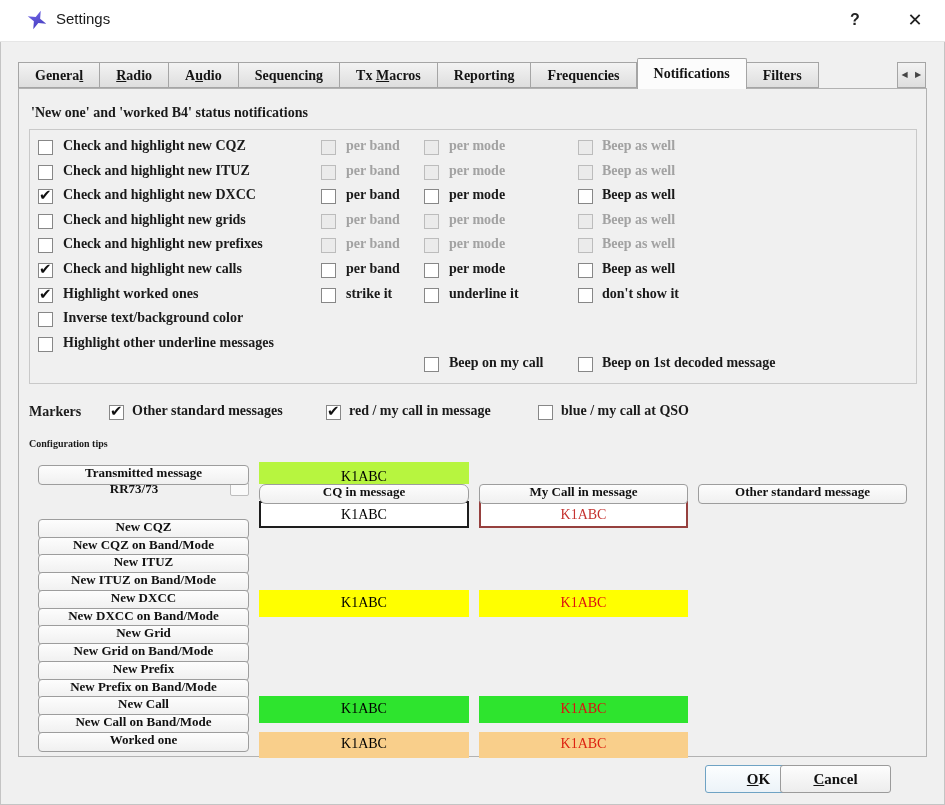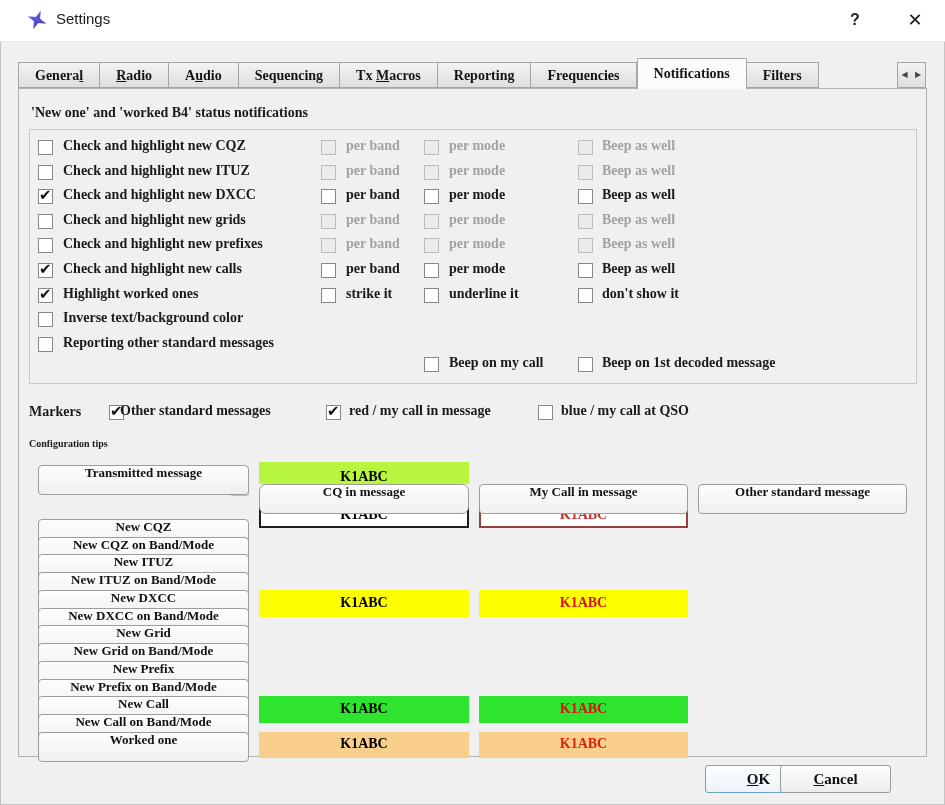"Reporting other standard messages" span.lab { text: Reporting other standard -> Highlight other underline }
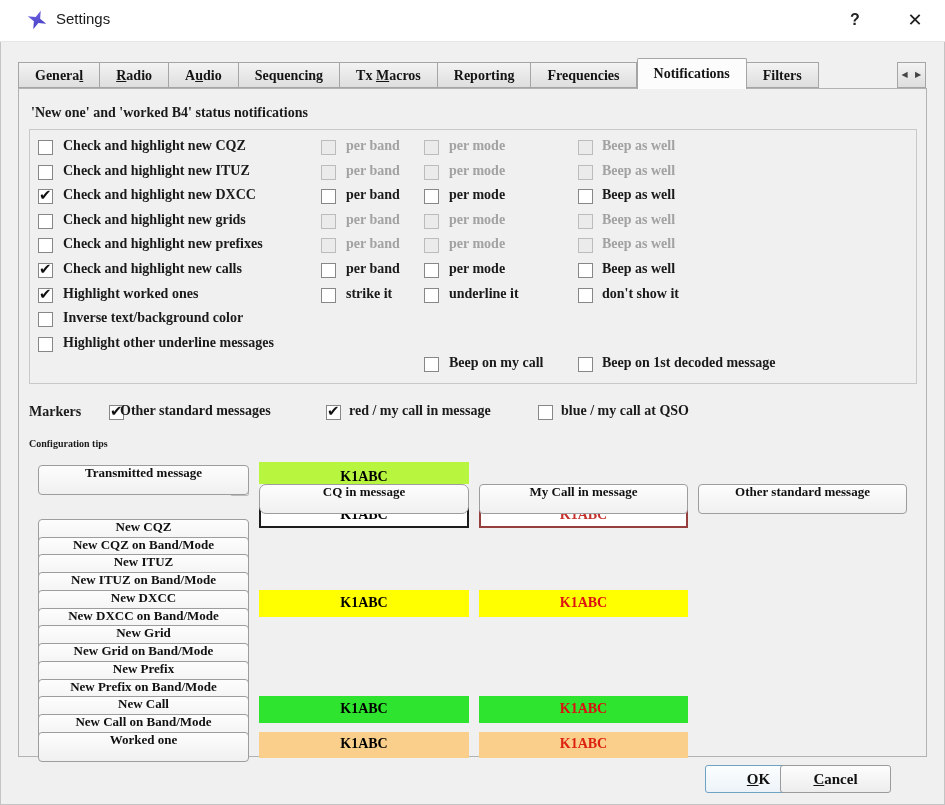"Other standard messages" .m-l1 { left: 101px -> 113px }
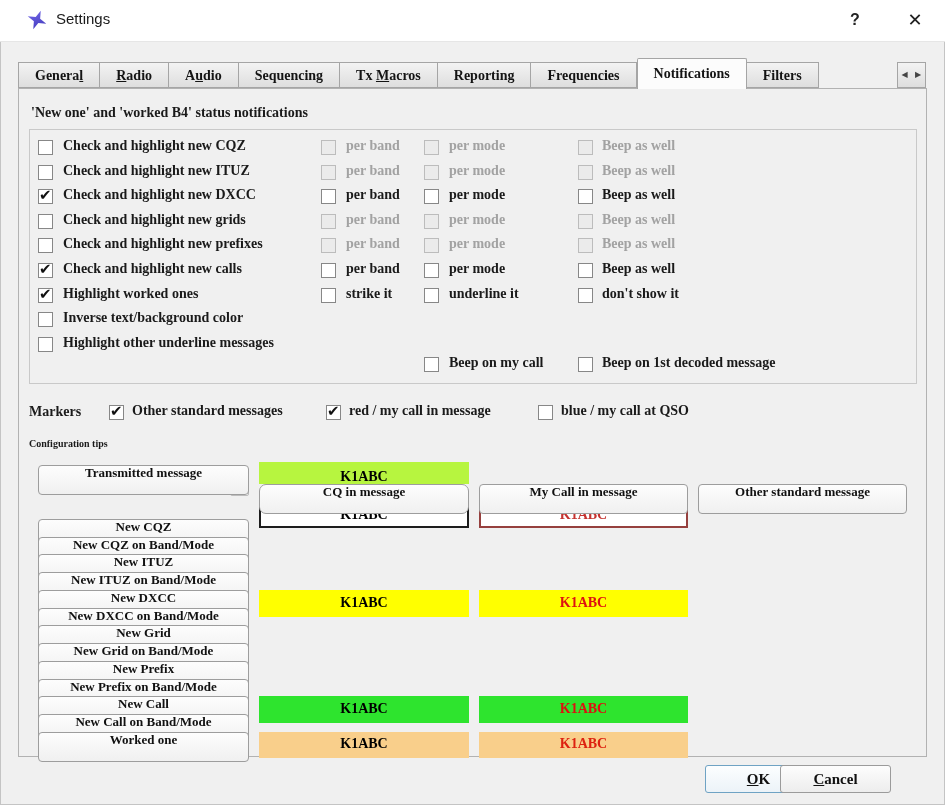"Transmitted message" .cfgbtn { height: 30px -> 20px }
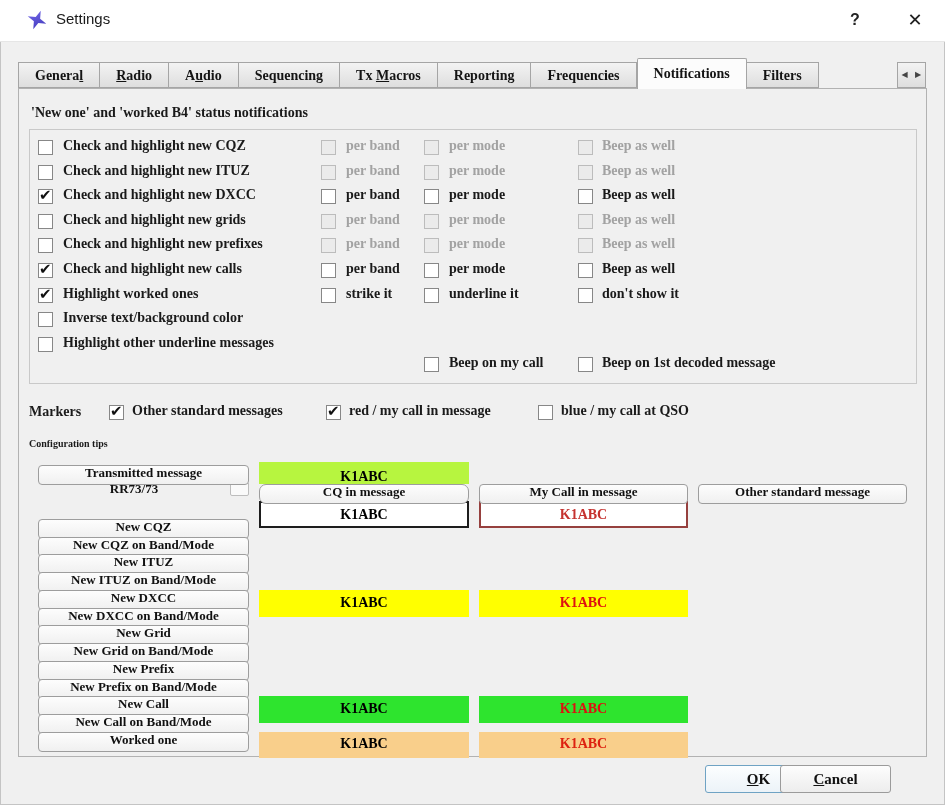"K1ABC" .sample { font-weight: bold -> normal }
